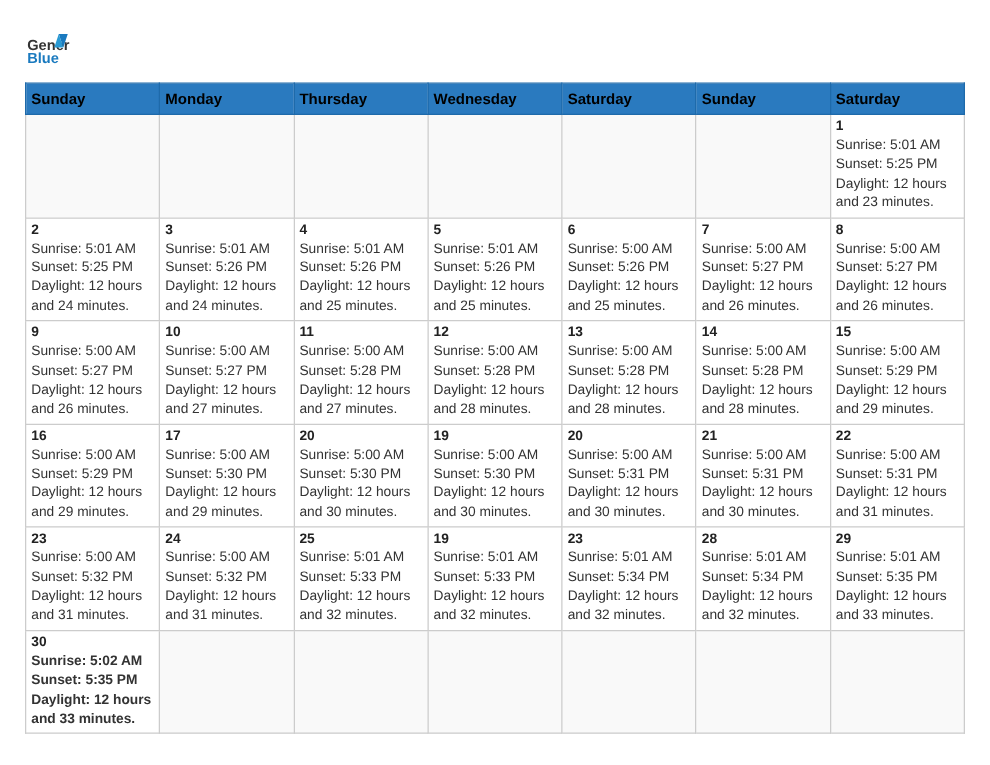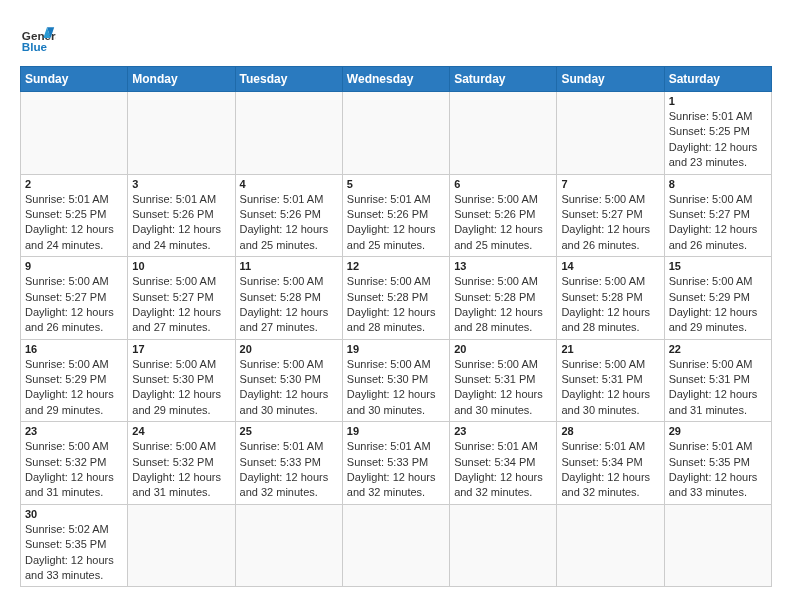"Sunday" .calendar th { color: #ffffff -> #000000 }
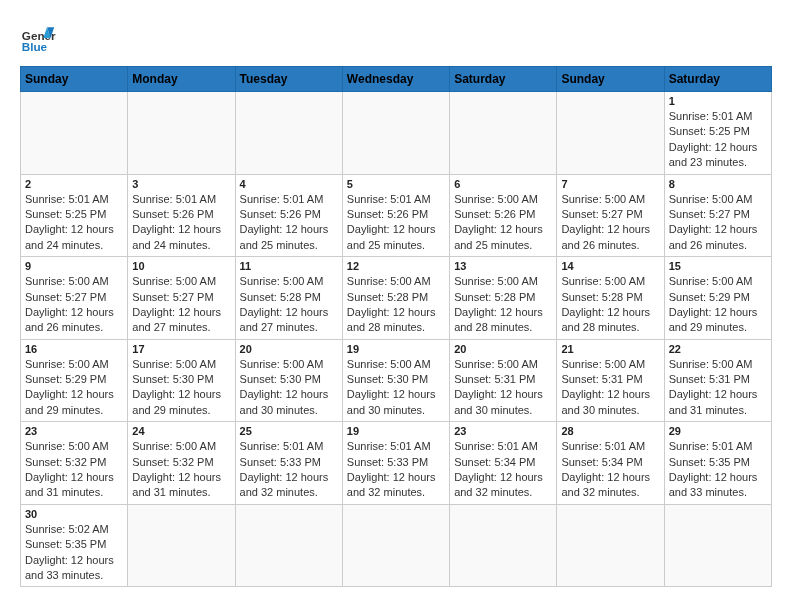"Tuesday" th { text: Tuesday -> Thursday }
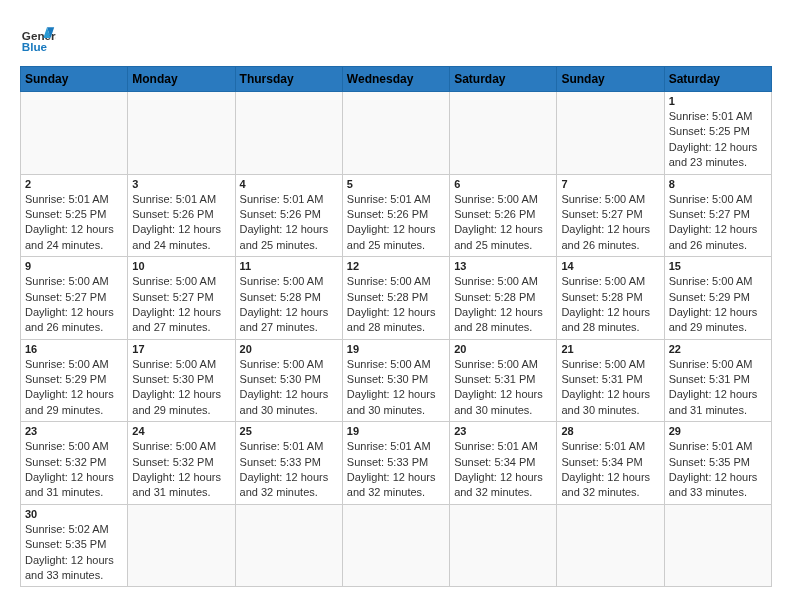"Sunrise: 5:02 AM" div.day-info { font-weight: none -> bold }
